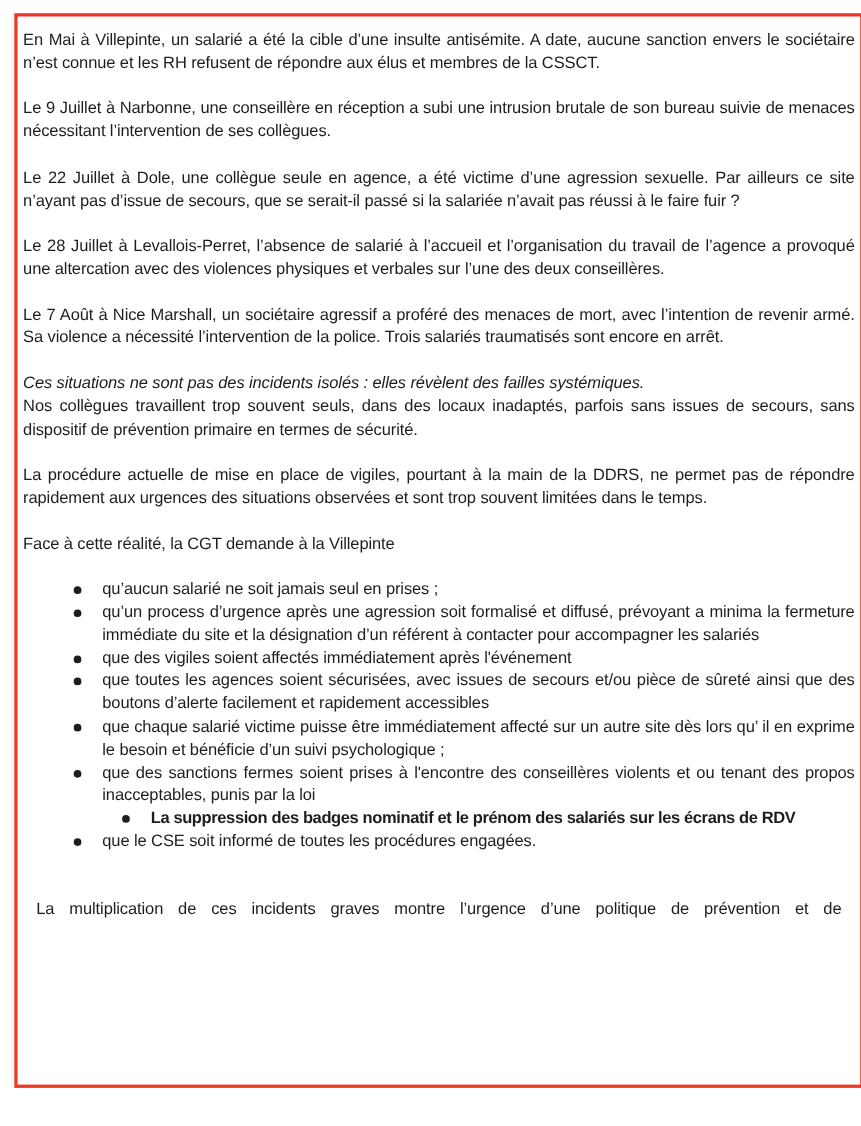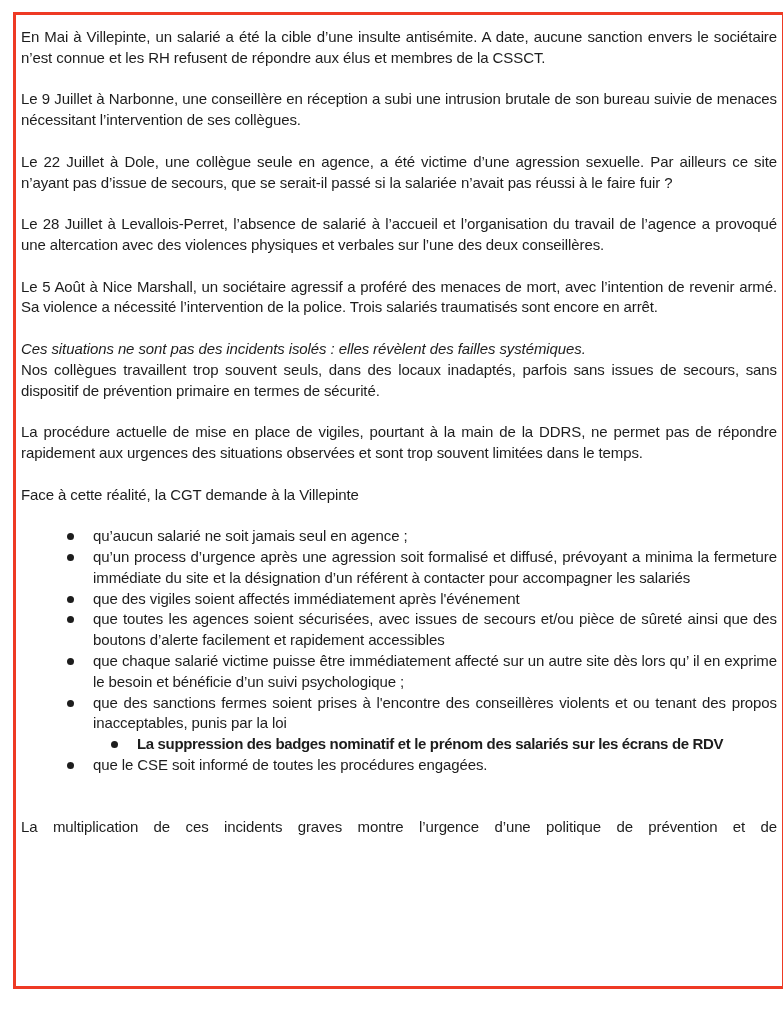"Le 5 Août à Nice" p { text: 5 -> 7 }
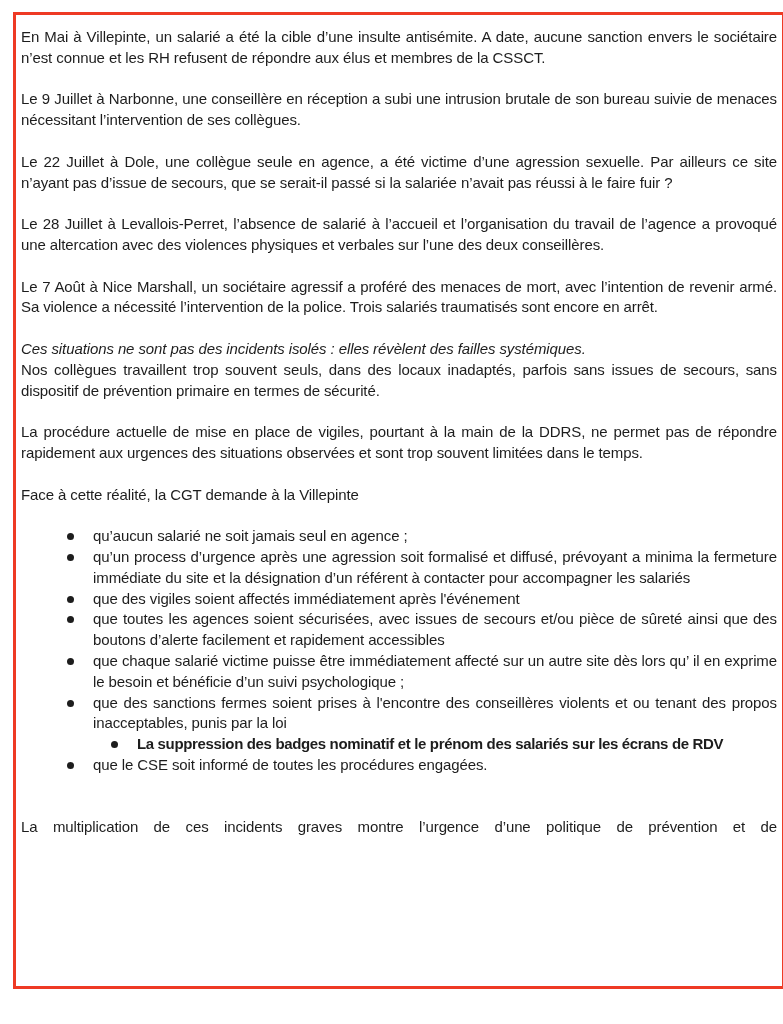"qu’aucun salarié ne soit jamais" span { text: agence -> prises }
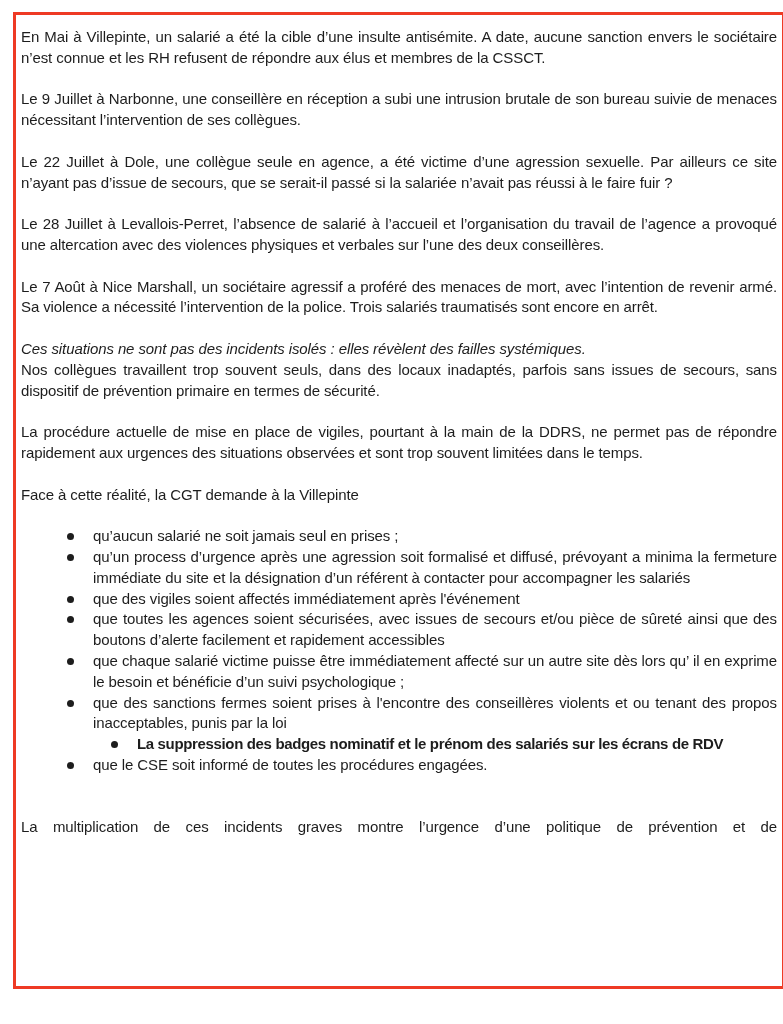"La multiplication de ces incidents" p.closing { margin: 0 -> 12px }
